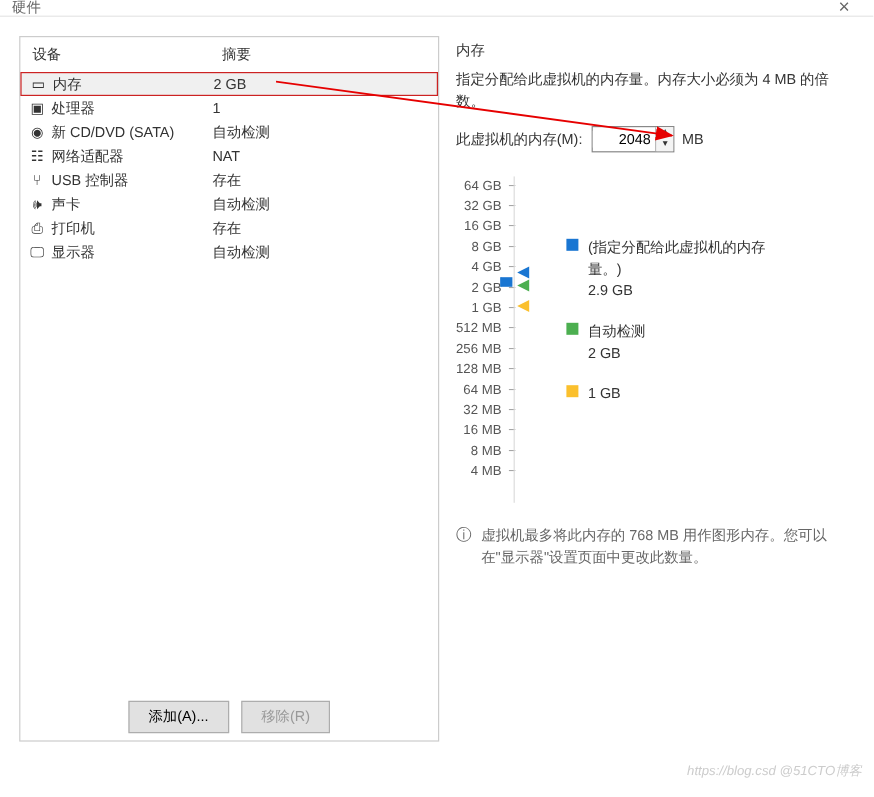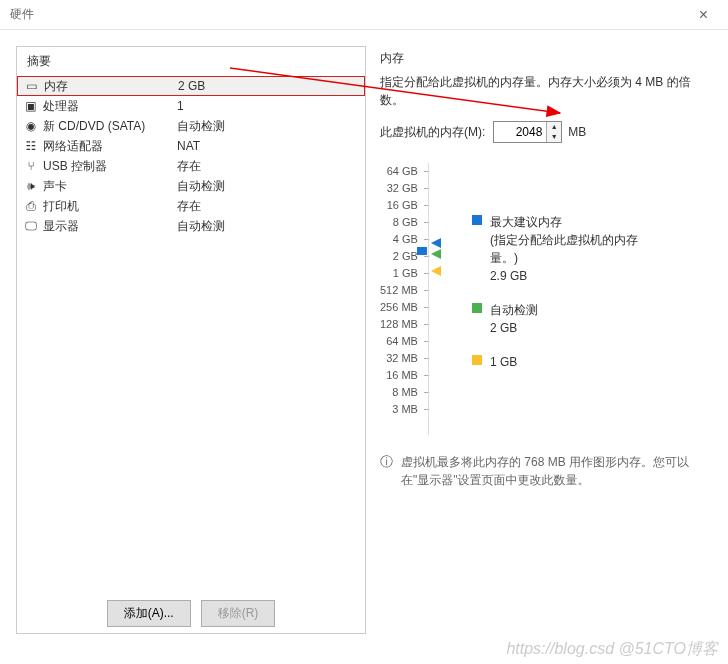"硬件" .titlebar { height: 30px -> 14px }
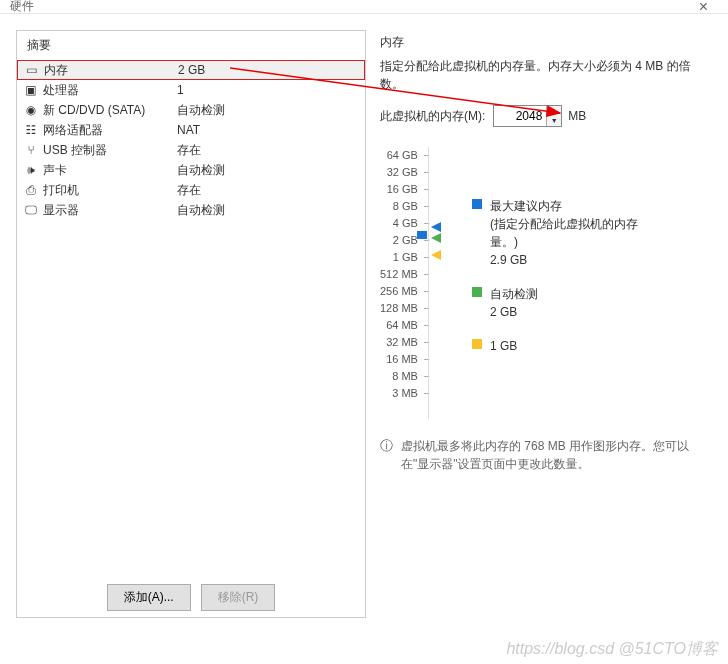"设备" div.col-device { html: none -> <div>设备</div> }
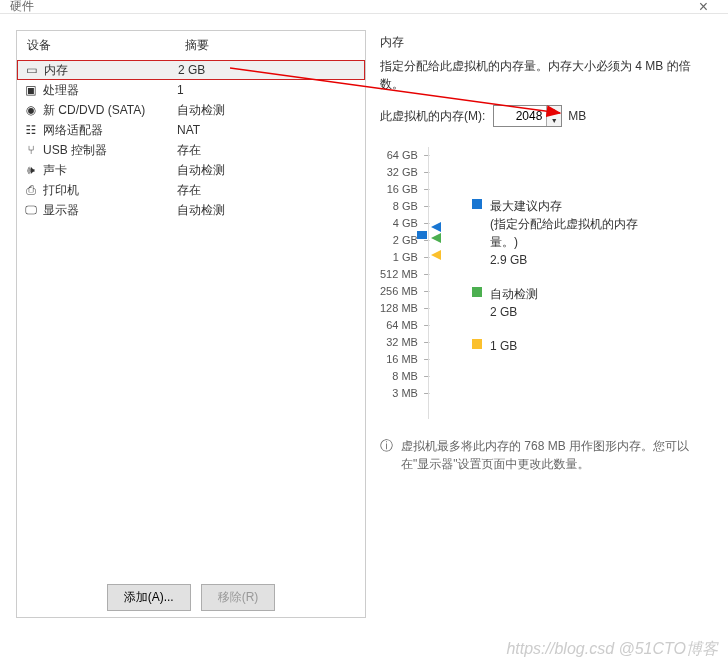"最大建议内存" div { html: <div>最大建议内存</div> -> none }
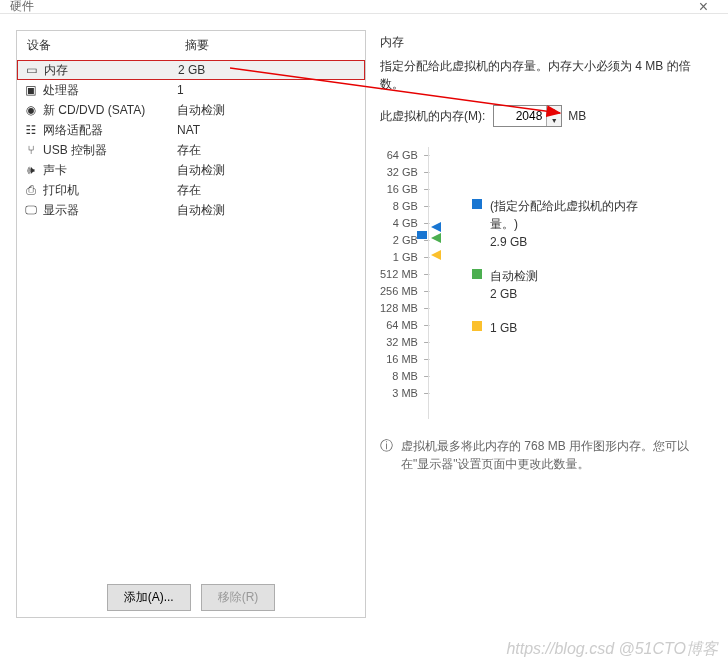"3 MB" div.tick { text: 3 -> 4 }
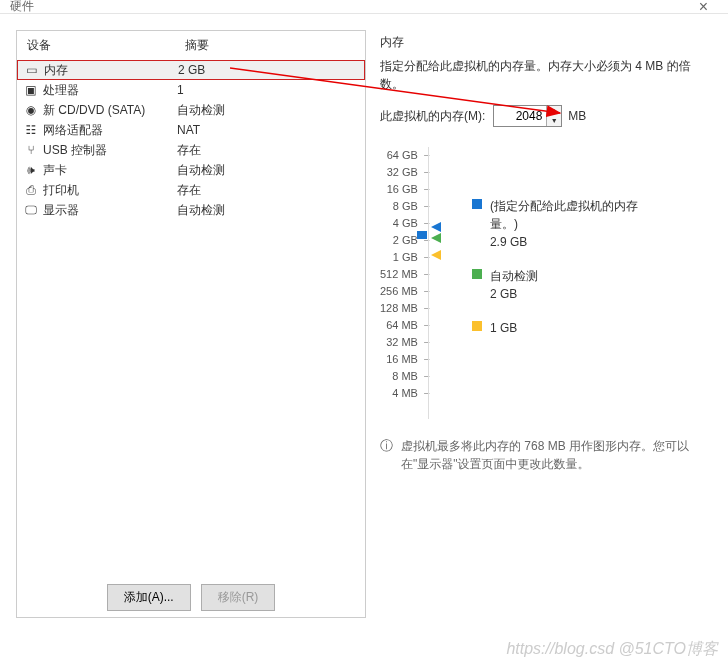"https://blog.csd @51CTO博客" .watermark { bottom: 4px -> 14px; font-size: 16px -> 11px }
